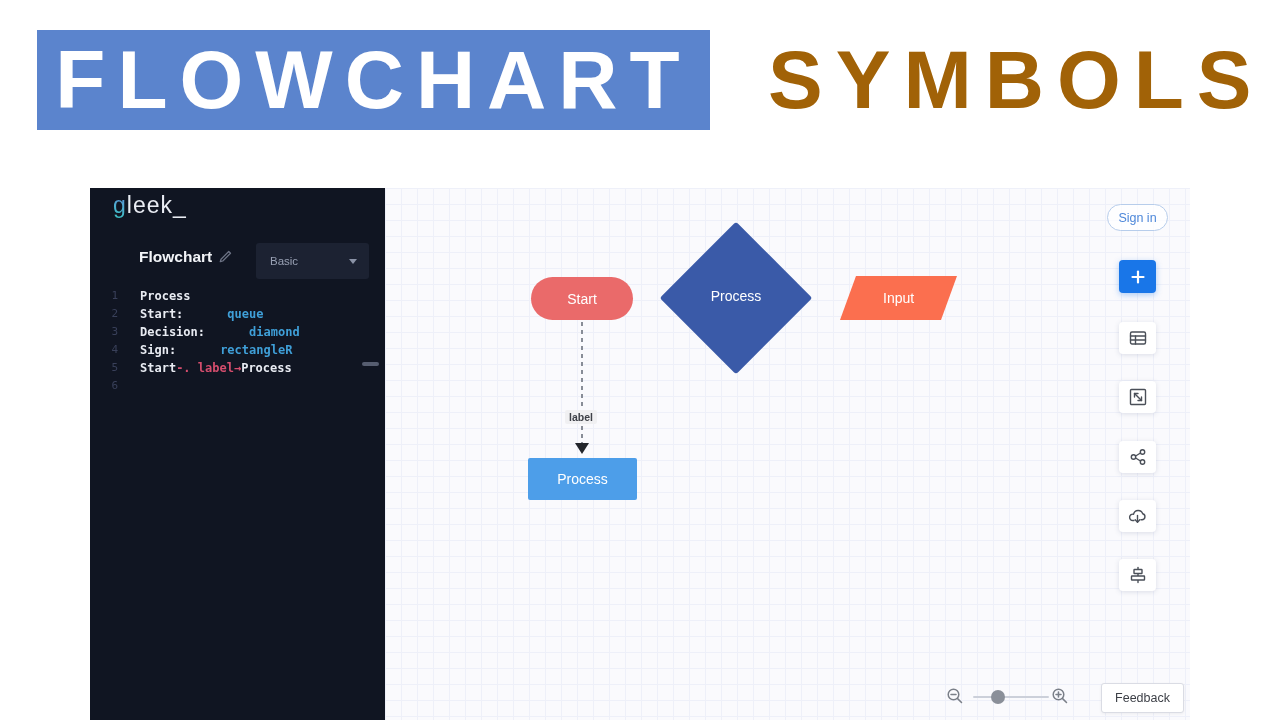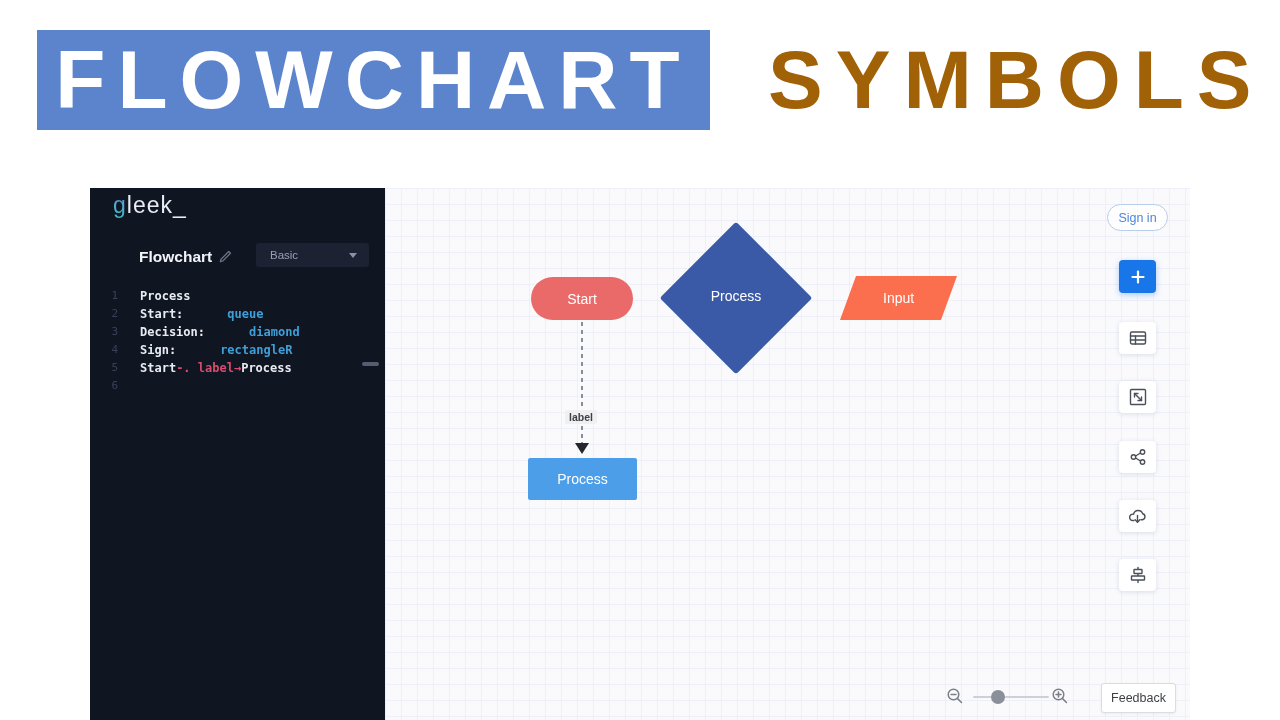"Basic" .tpl-dropdown { height: 24px -> 36px }
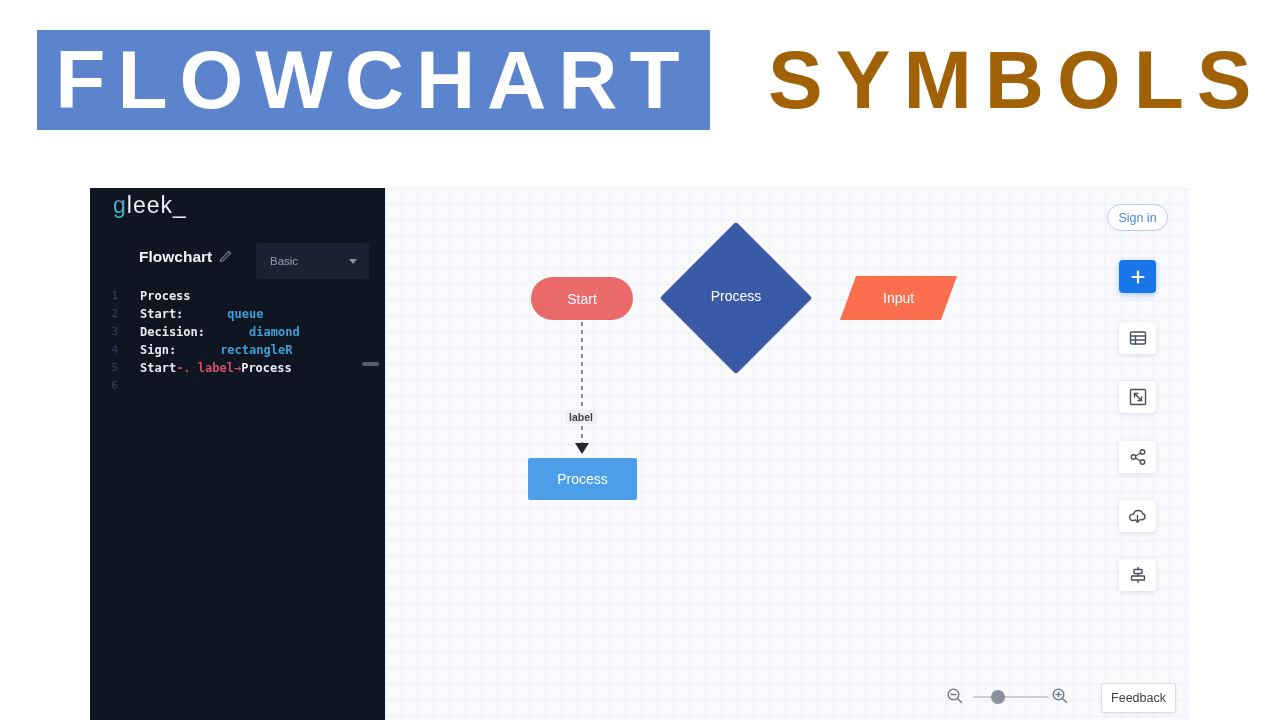"Feedback" .feedback { width: 75px -> 83px }
